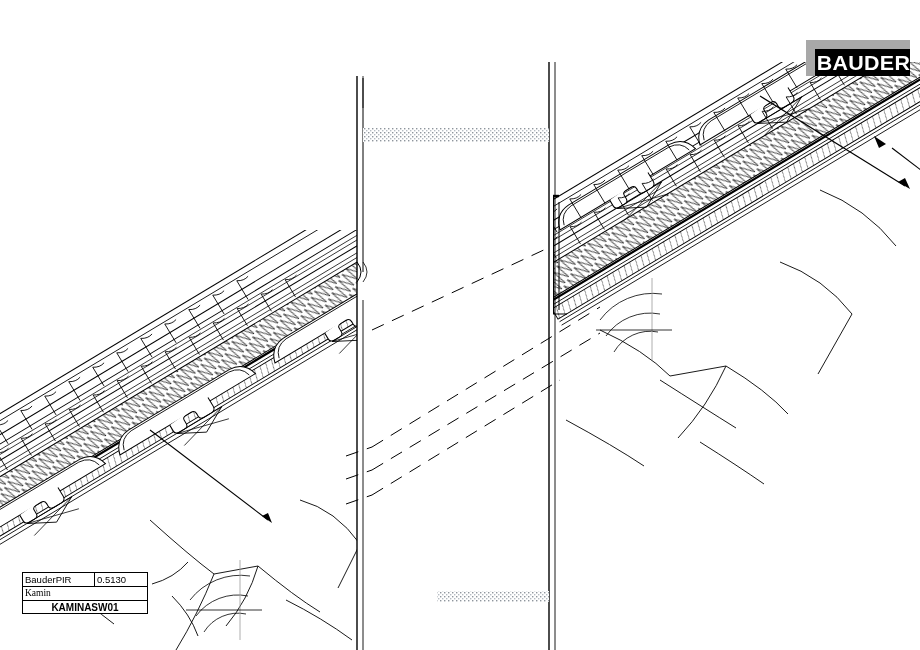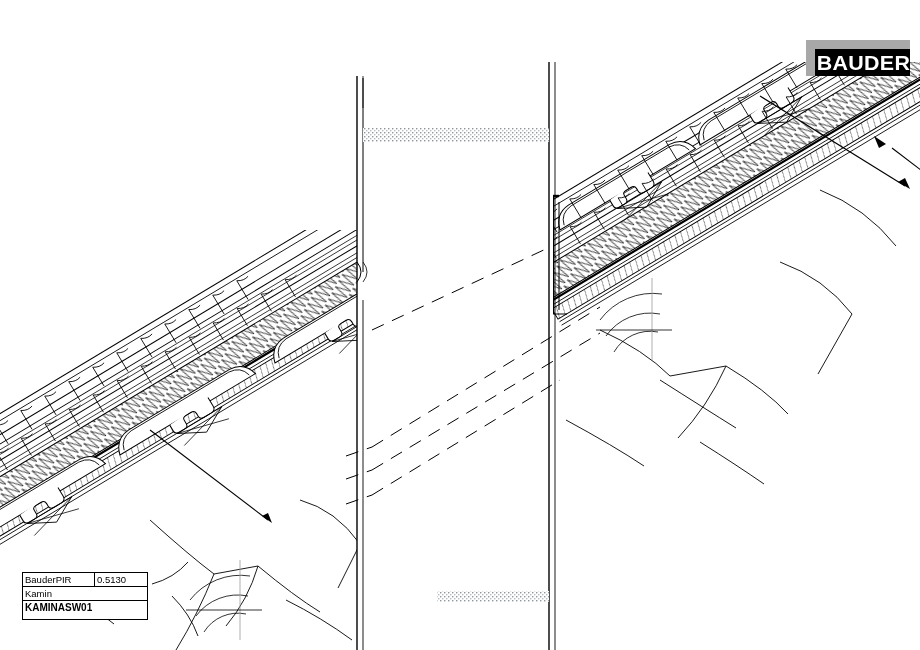"BauderPIR" #titleblock { height: 48px -> 42px }
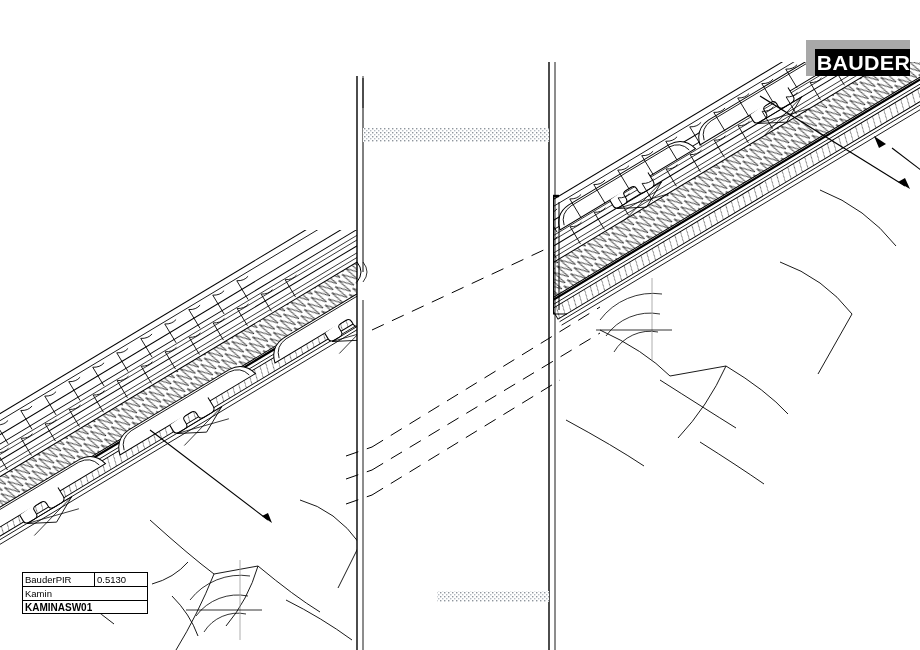"Kamin" #titleblock .c-wide { font-family: none -> Liberation Serif, serif }
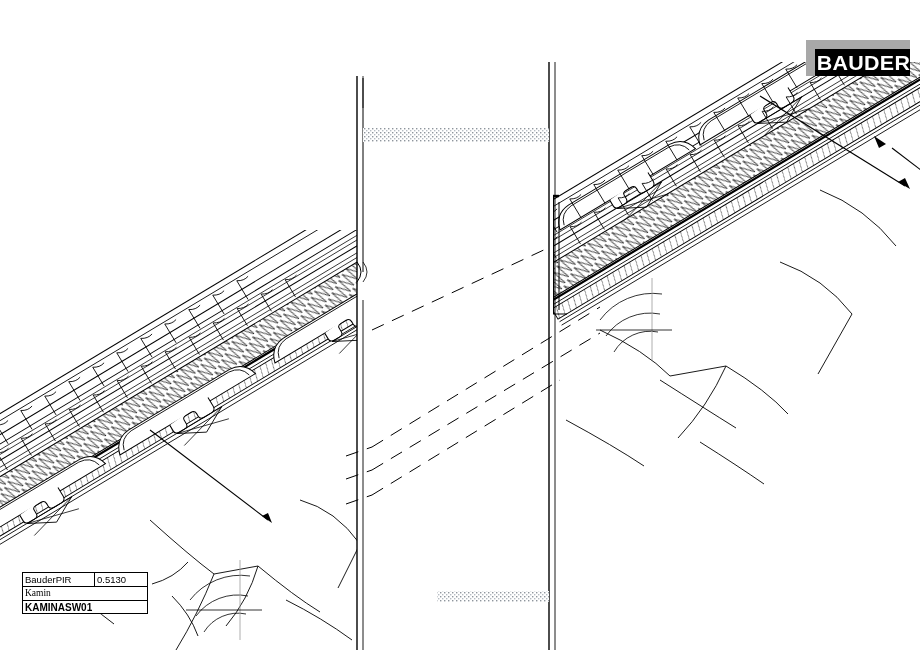"KAMINASW01" #titleblock .c-code { text-align: none -> center }
